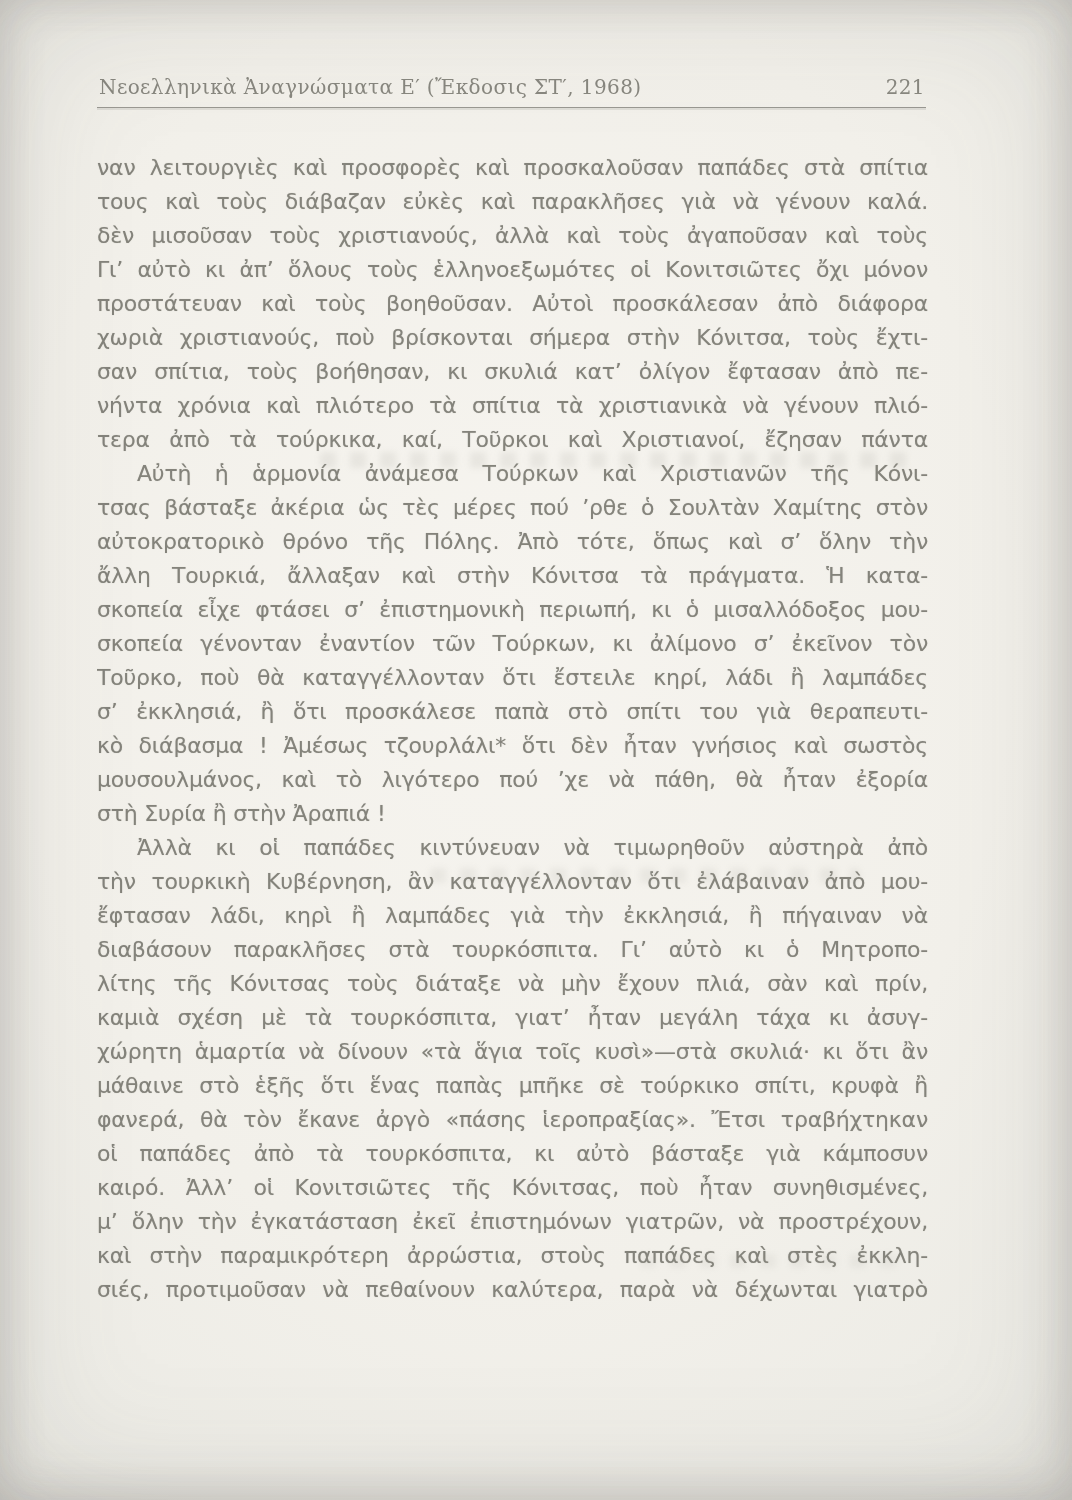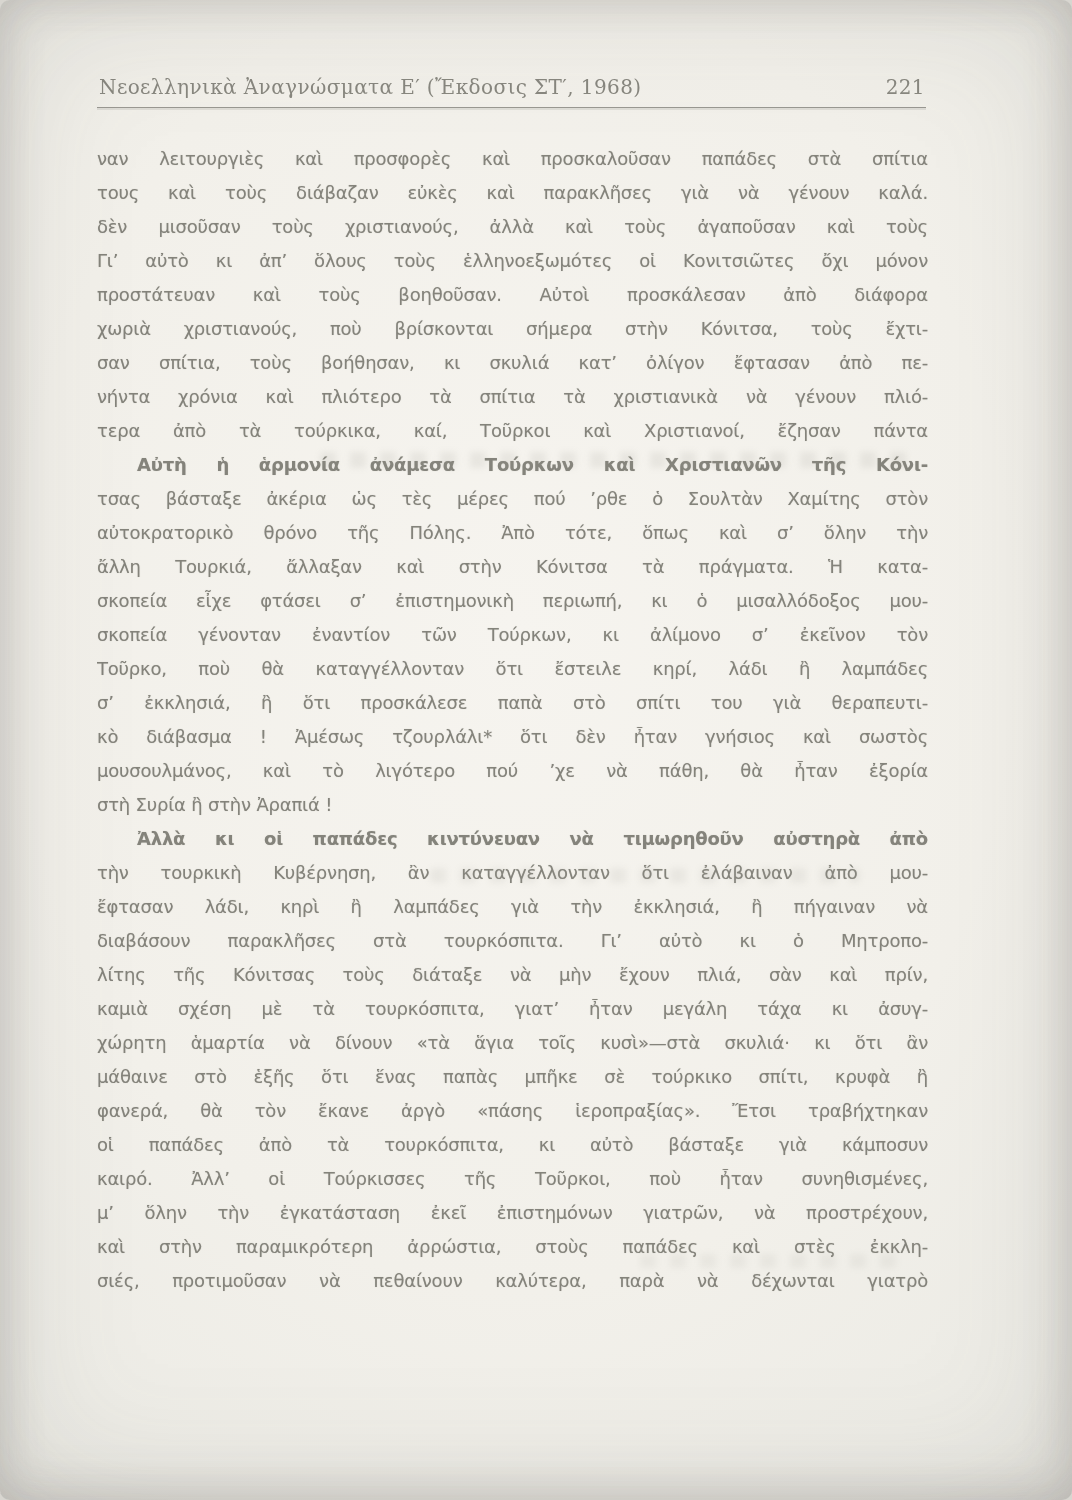"Νεοελληνικὰ Ἀναγνώσματα Ε′ (Ἔκδοσις ΣΤ′," .page { border-radius: 10px -> none }
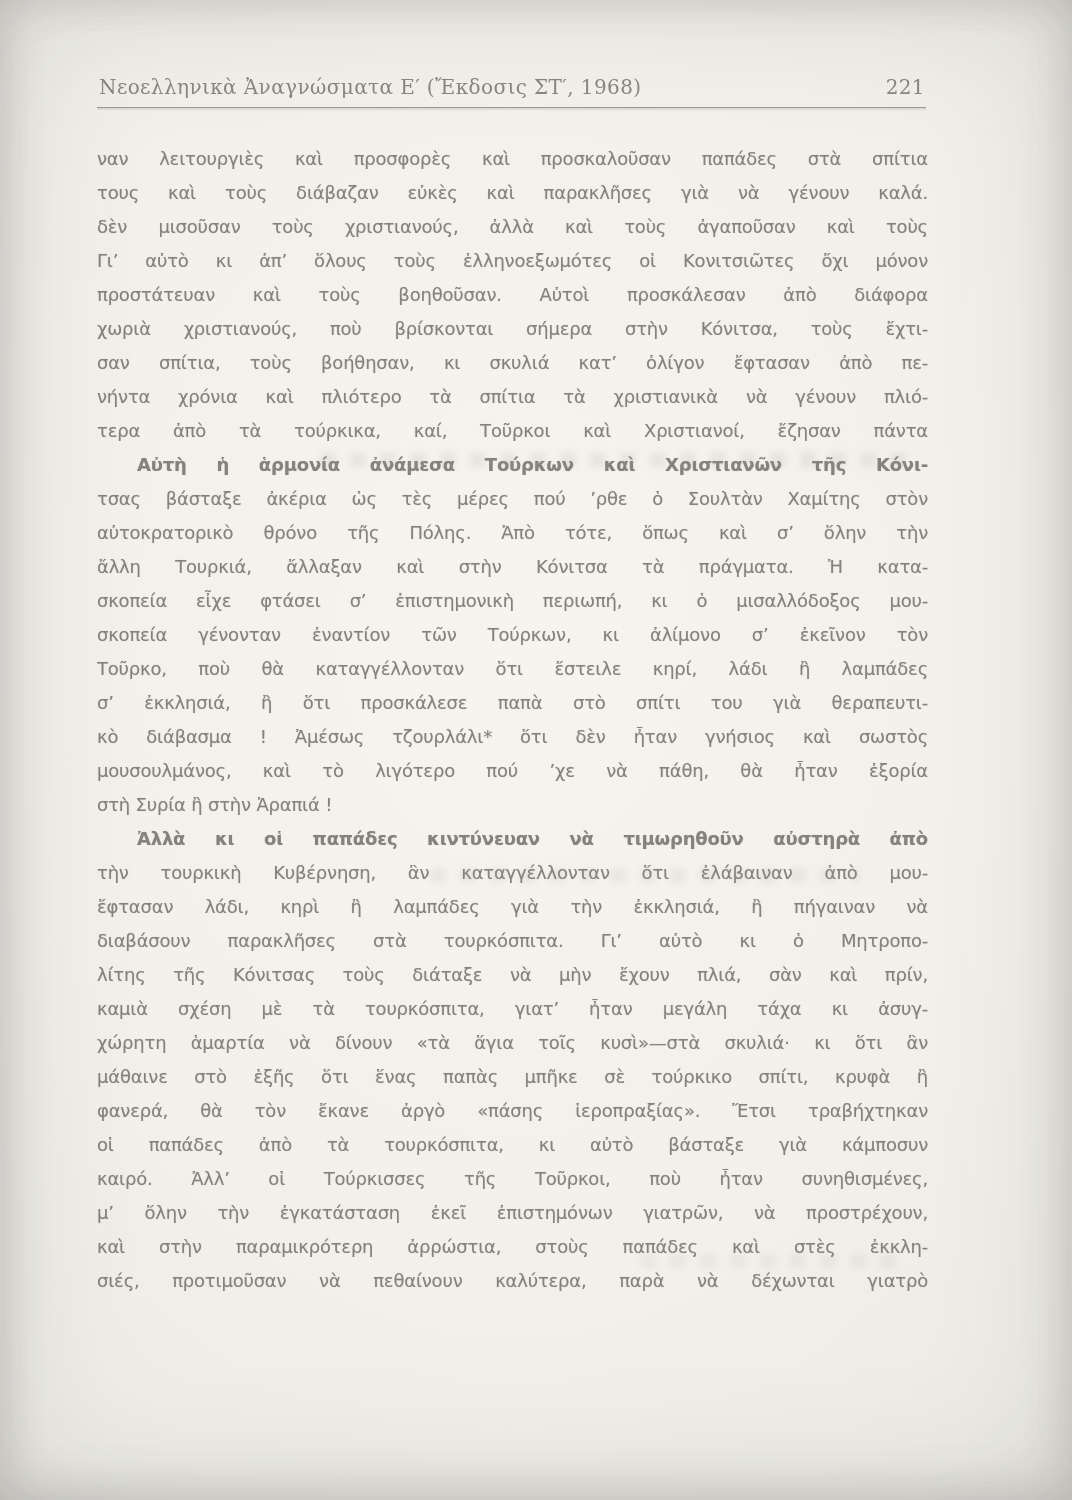"ναν λειτουργιὲς καὶ προσφορὲς καὶ" .text-body { font-size: 18px -> 22px; top: 142px -> 151px }
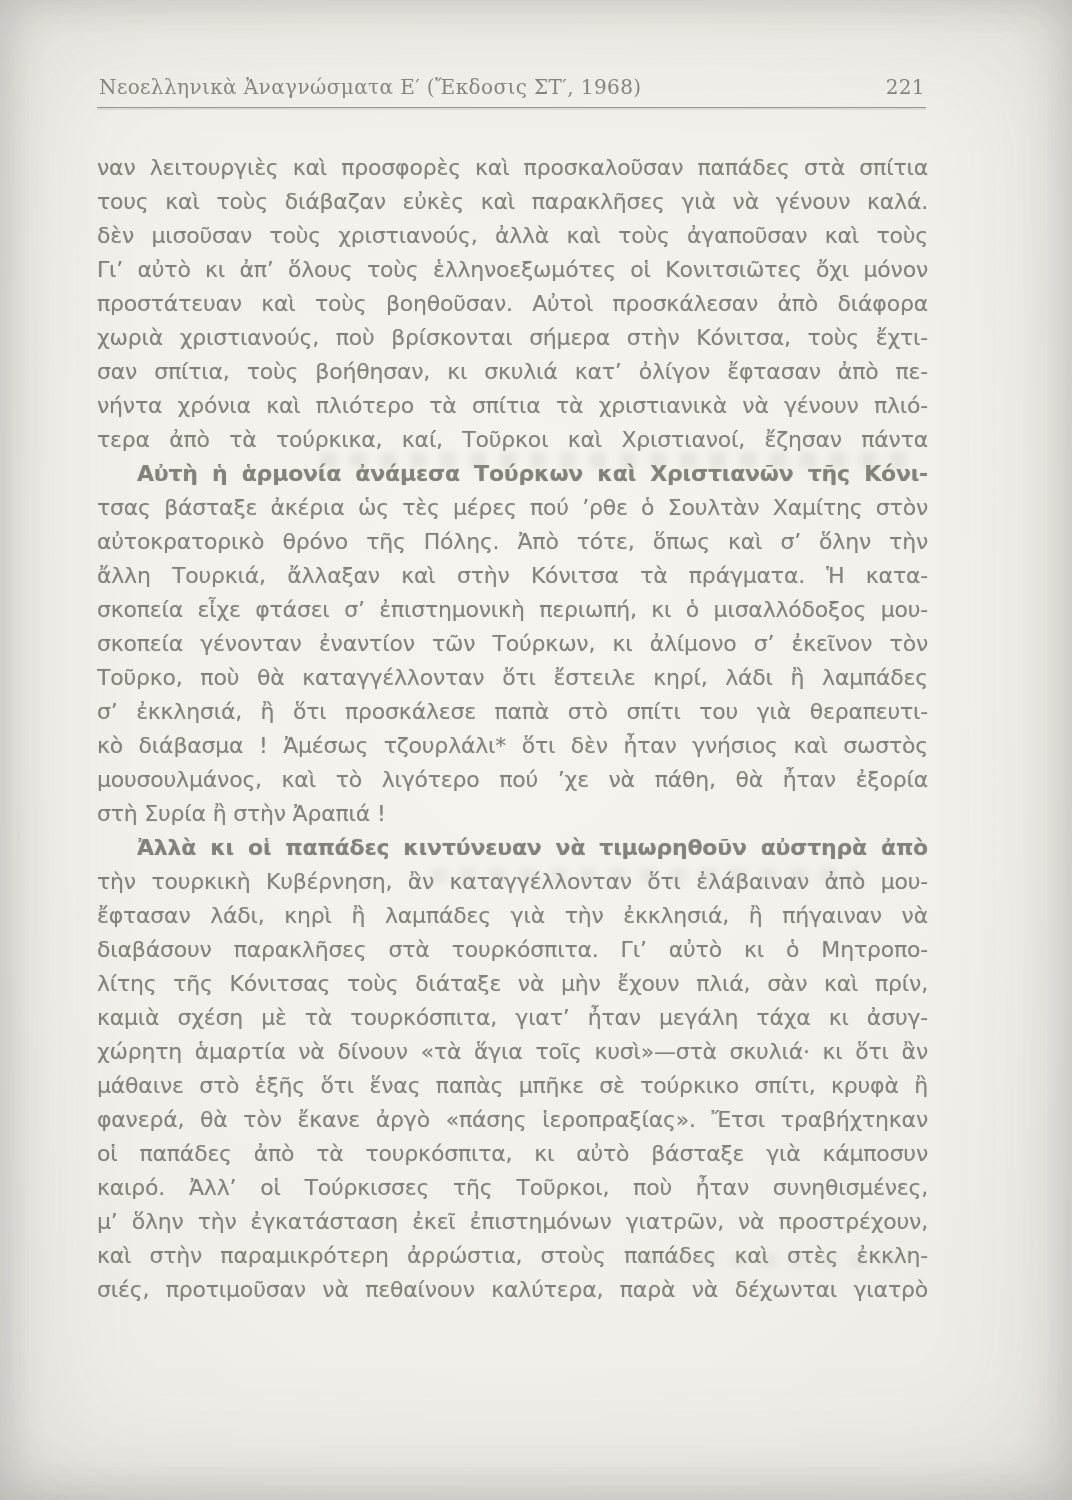"Αὐτὴ ἡ ἁρμονία ἀνάμεσα Τούρκων" .line.indent { font-weight: bold -> none }
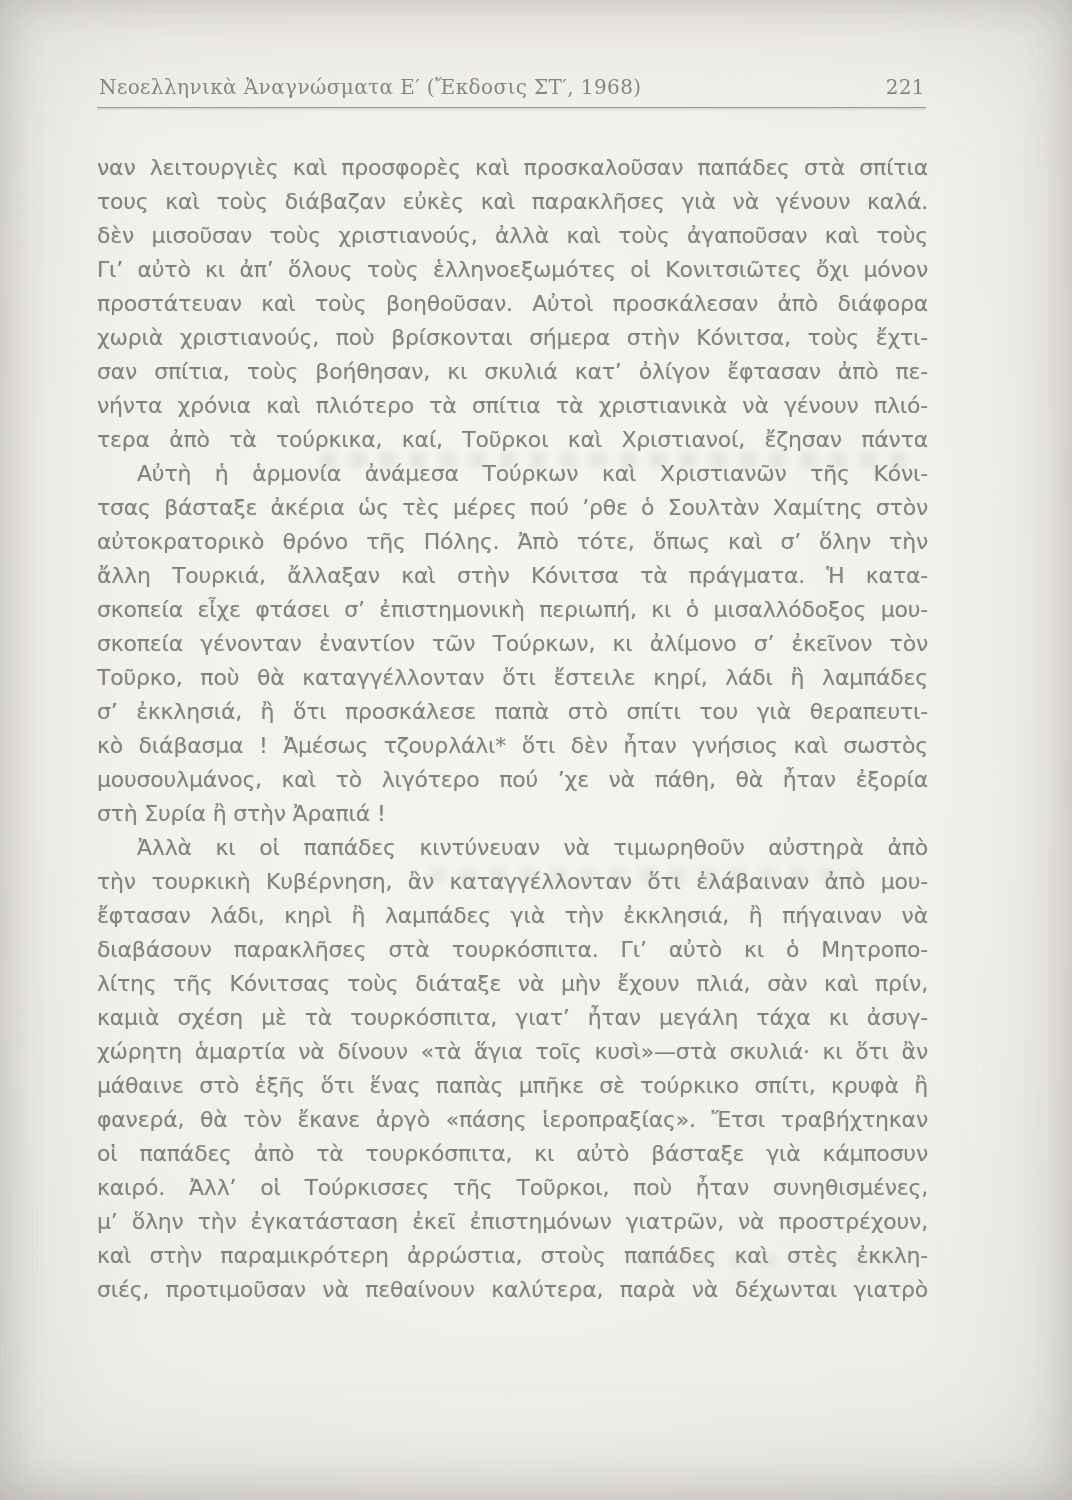"καιρό. Ἀλλ’ οἱ Τούρκισσες τῆς" div.line { text: Τούρκισσες τῆς Τοῦρκοι -> Κονιτσιῶτες τῆς Κόνιτσας }
